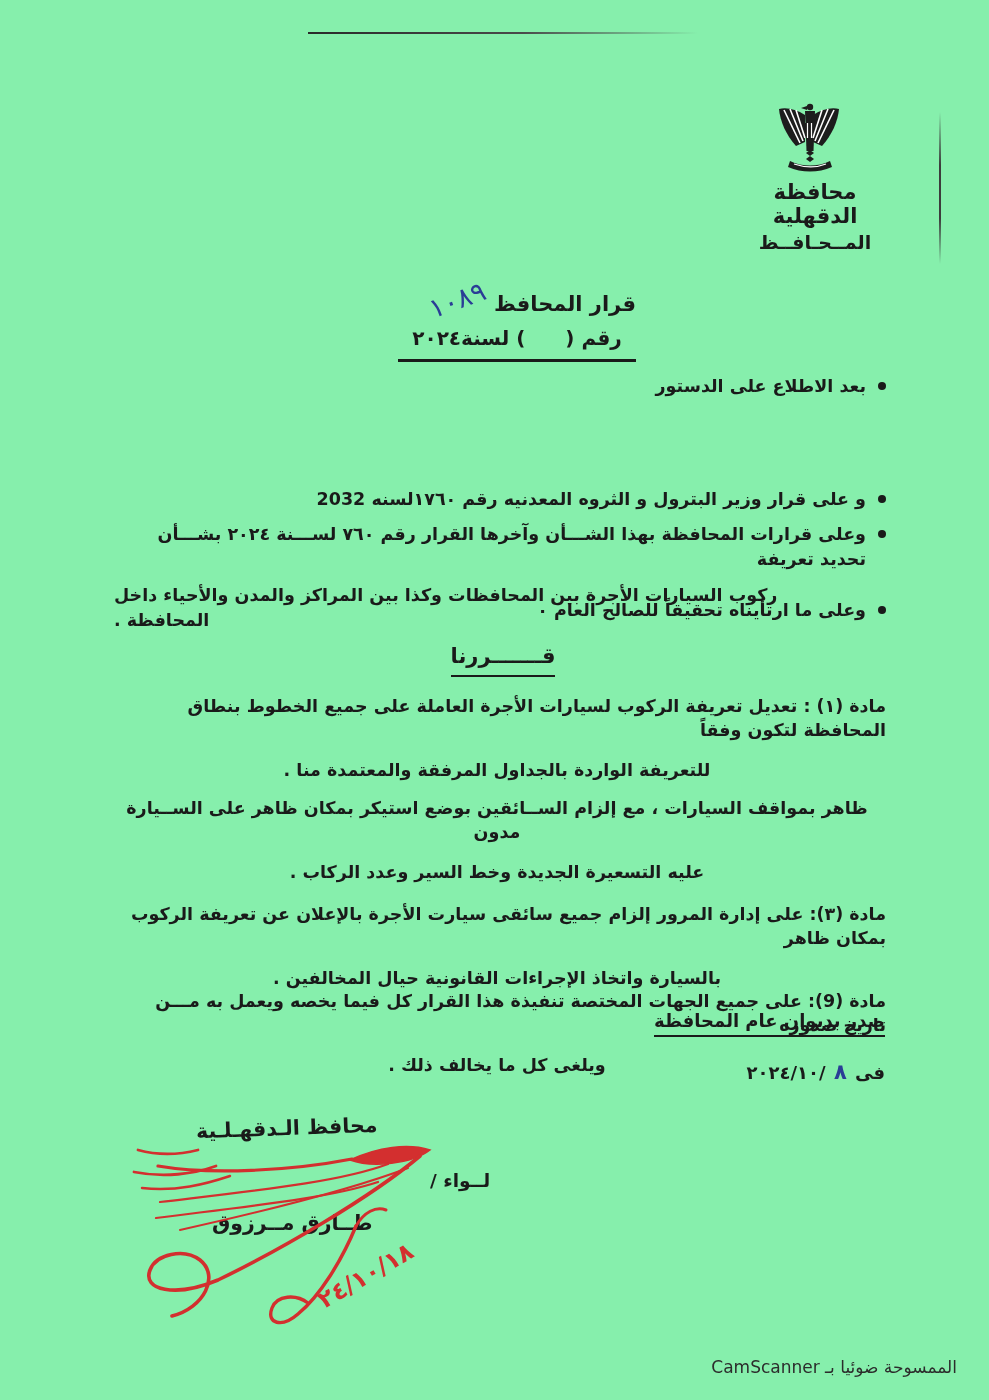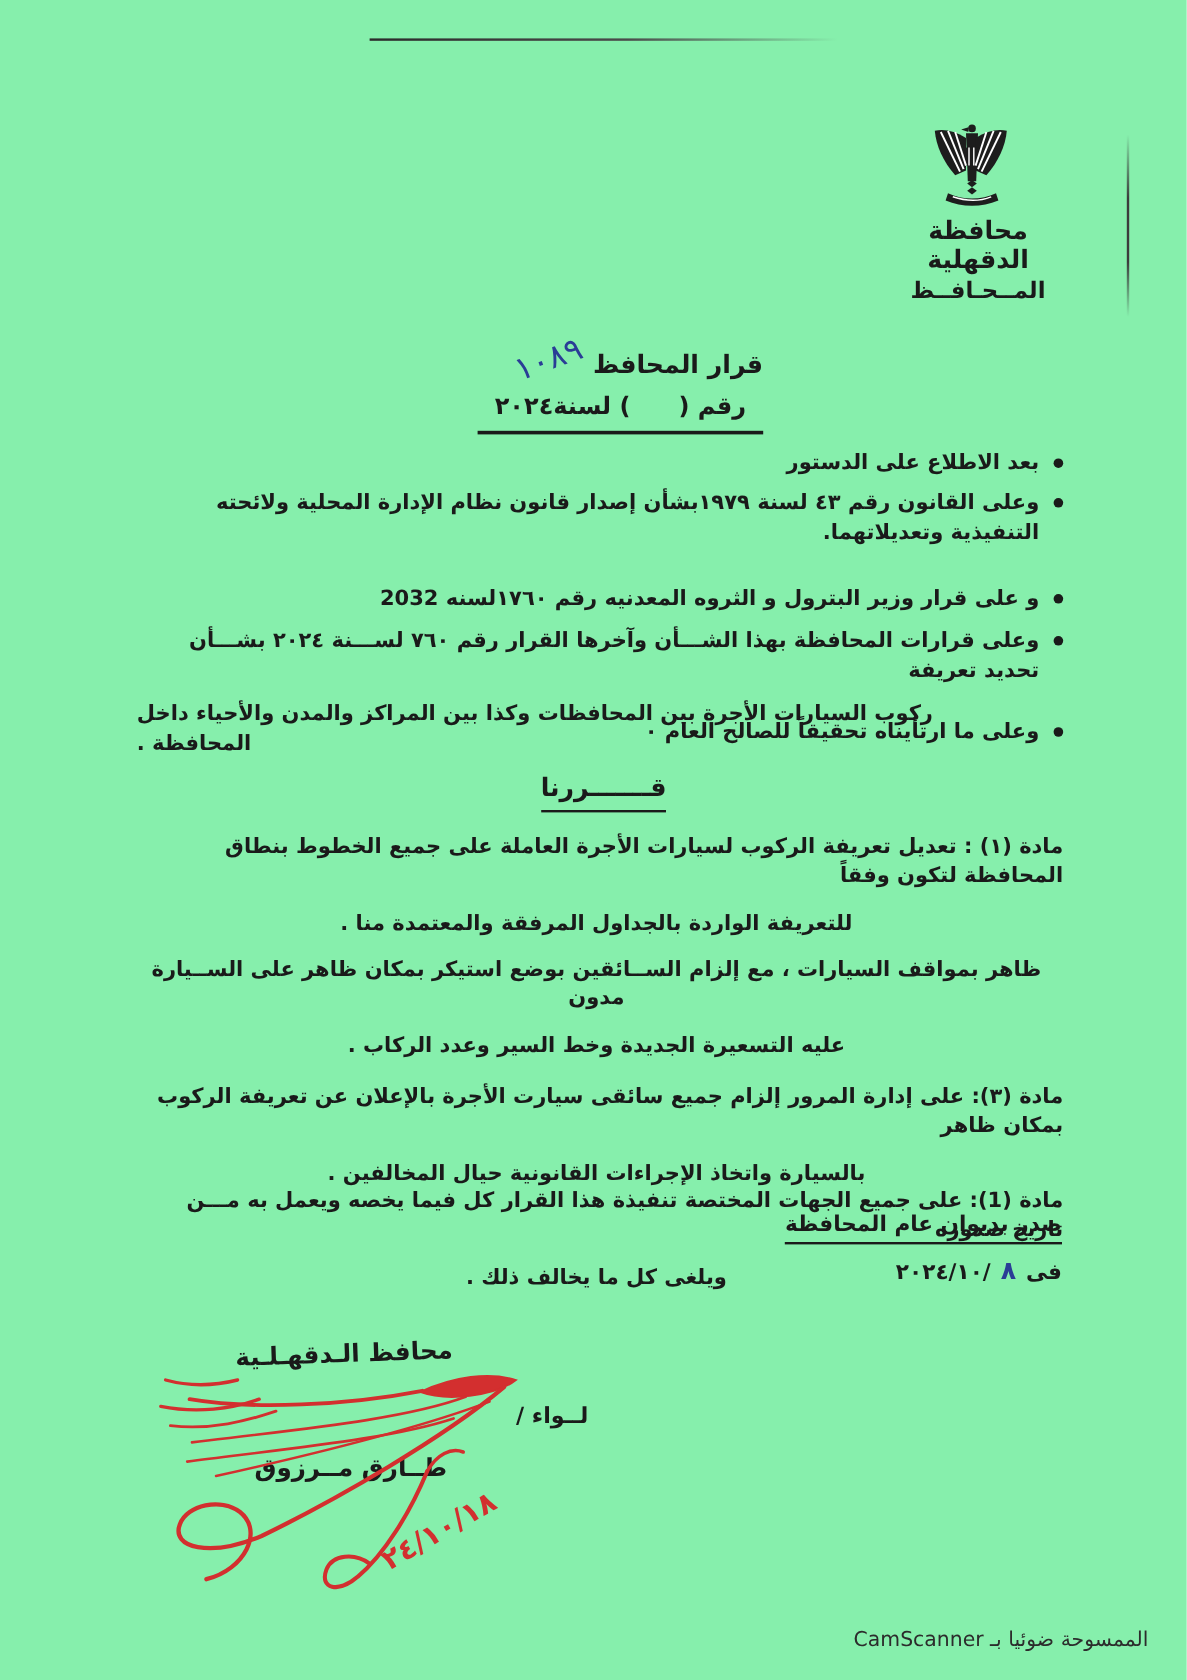"وعلى القانون رقم ٤٣ لسنة" div.bullet { html: <div> <span></span> <div>وعلى القانون رقم ٤٣ لسنة ١٩٧٩بشأن إصدار قانون نظام الإدارة المحلية ولائحته التنفيذية وتعديلاتهما.</div> </div> -> none }
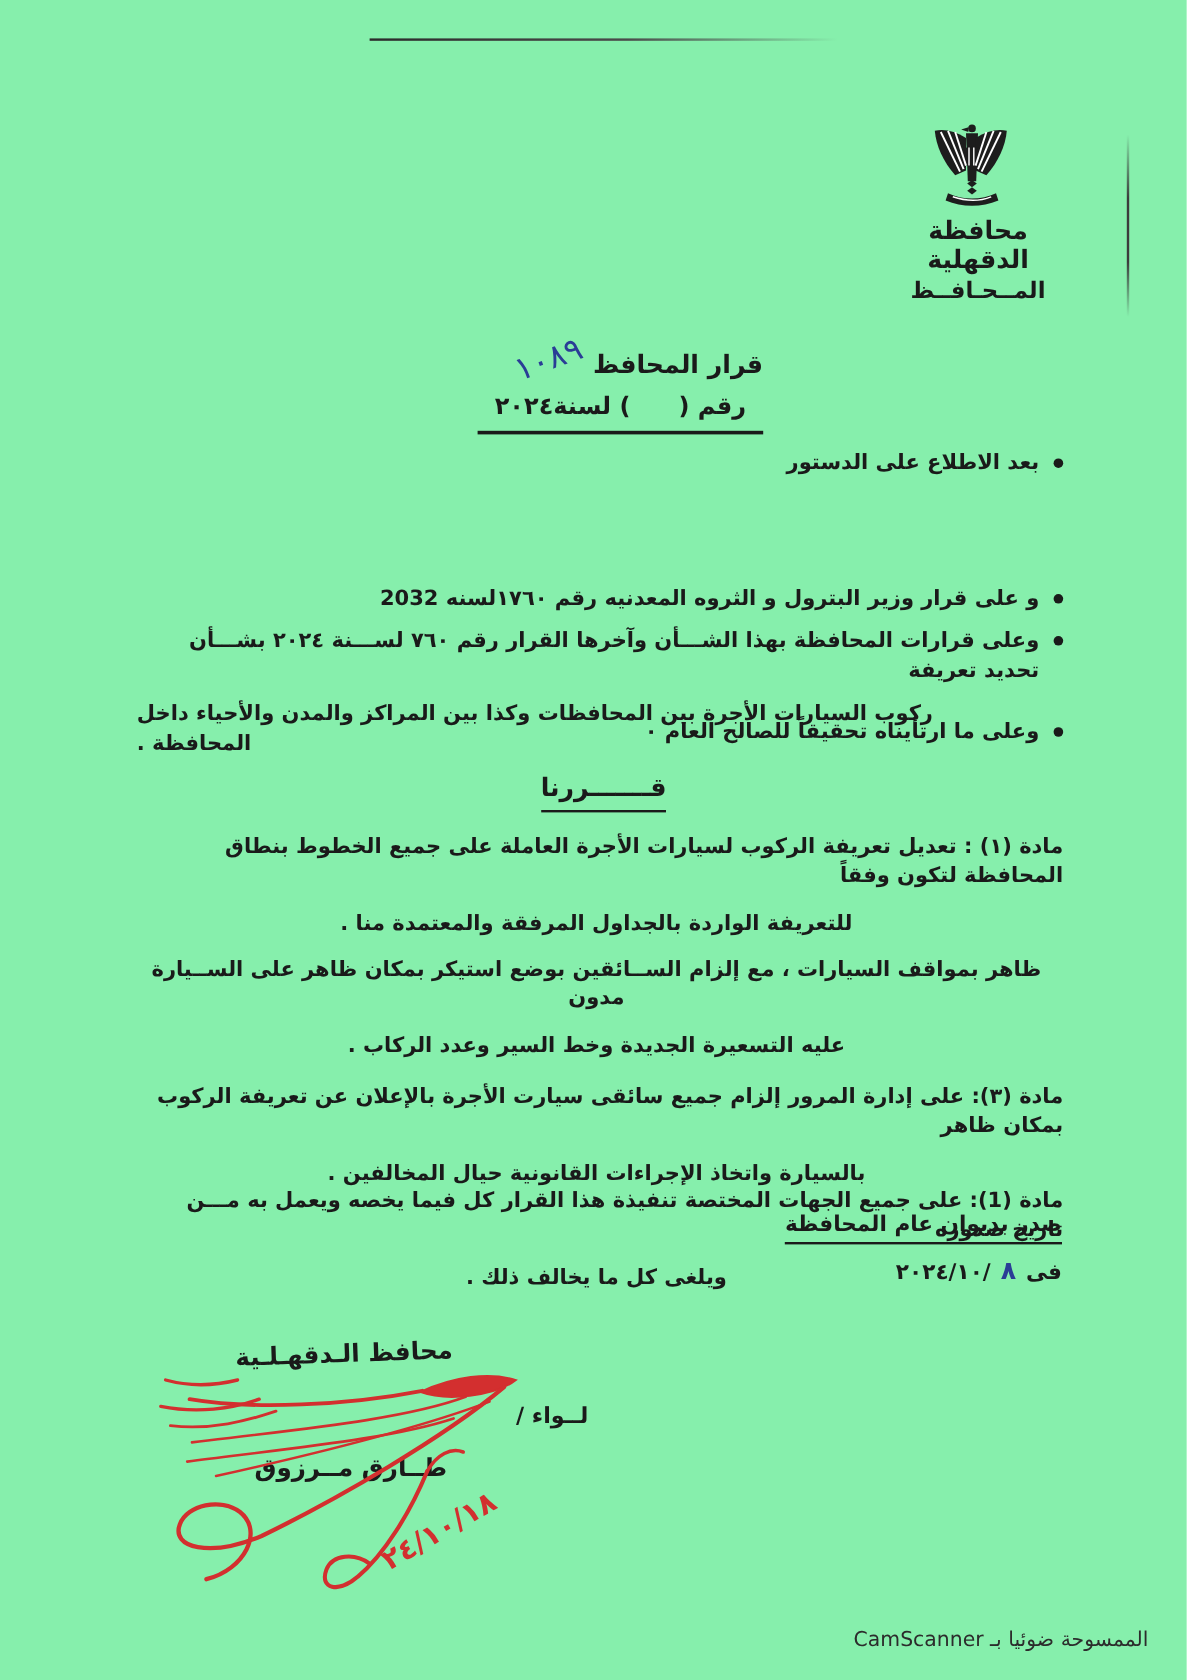"مادة (1):" span.lbl { text: 1 -> 9 }
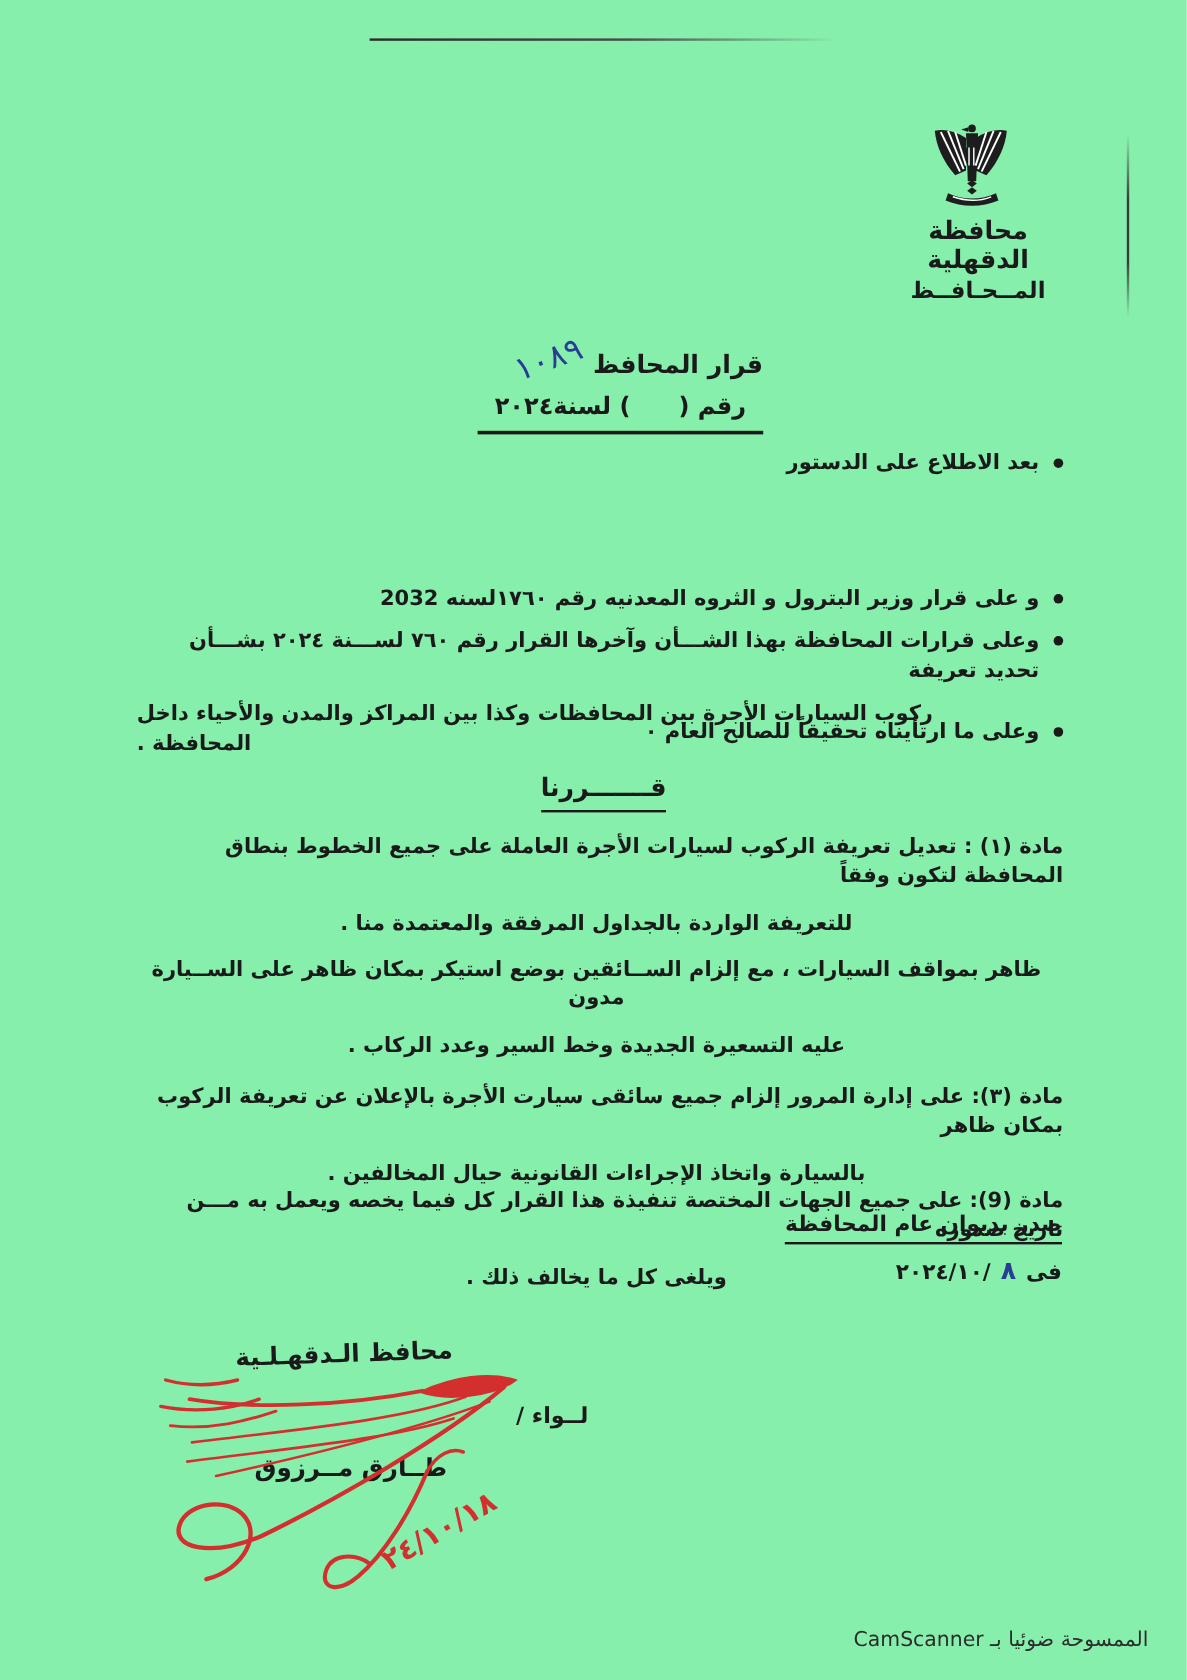"فى ٨ ٢٠٢٤/١٠/" .issued .date { margin-top: 10px -> 23px }
